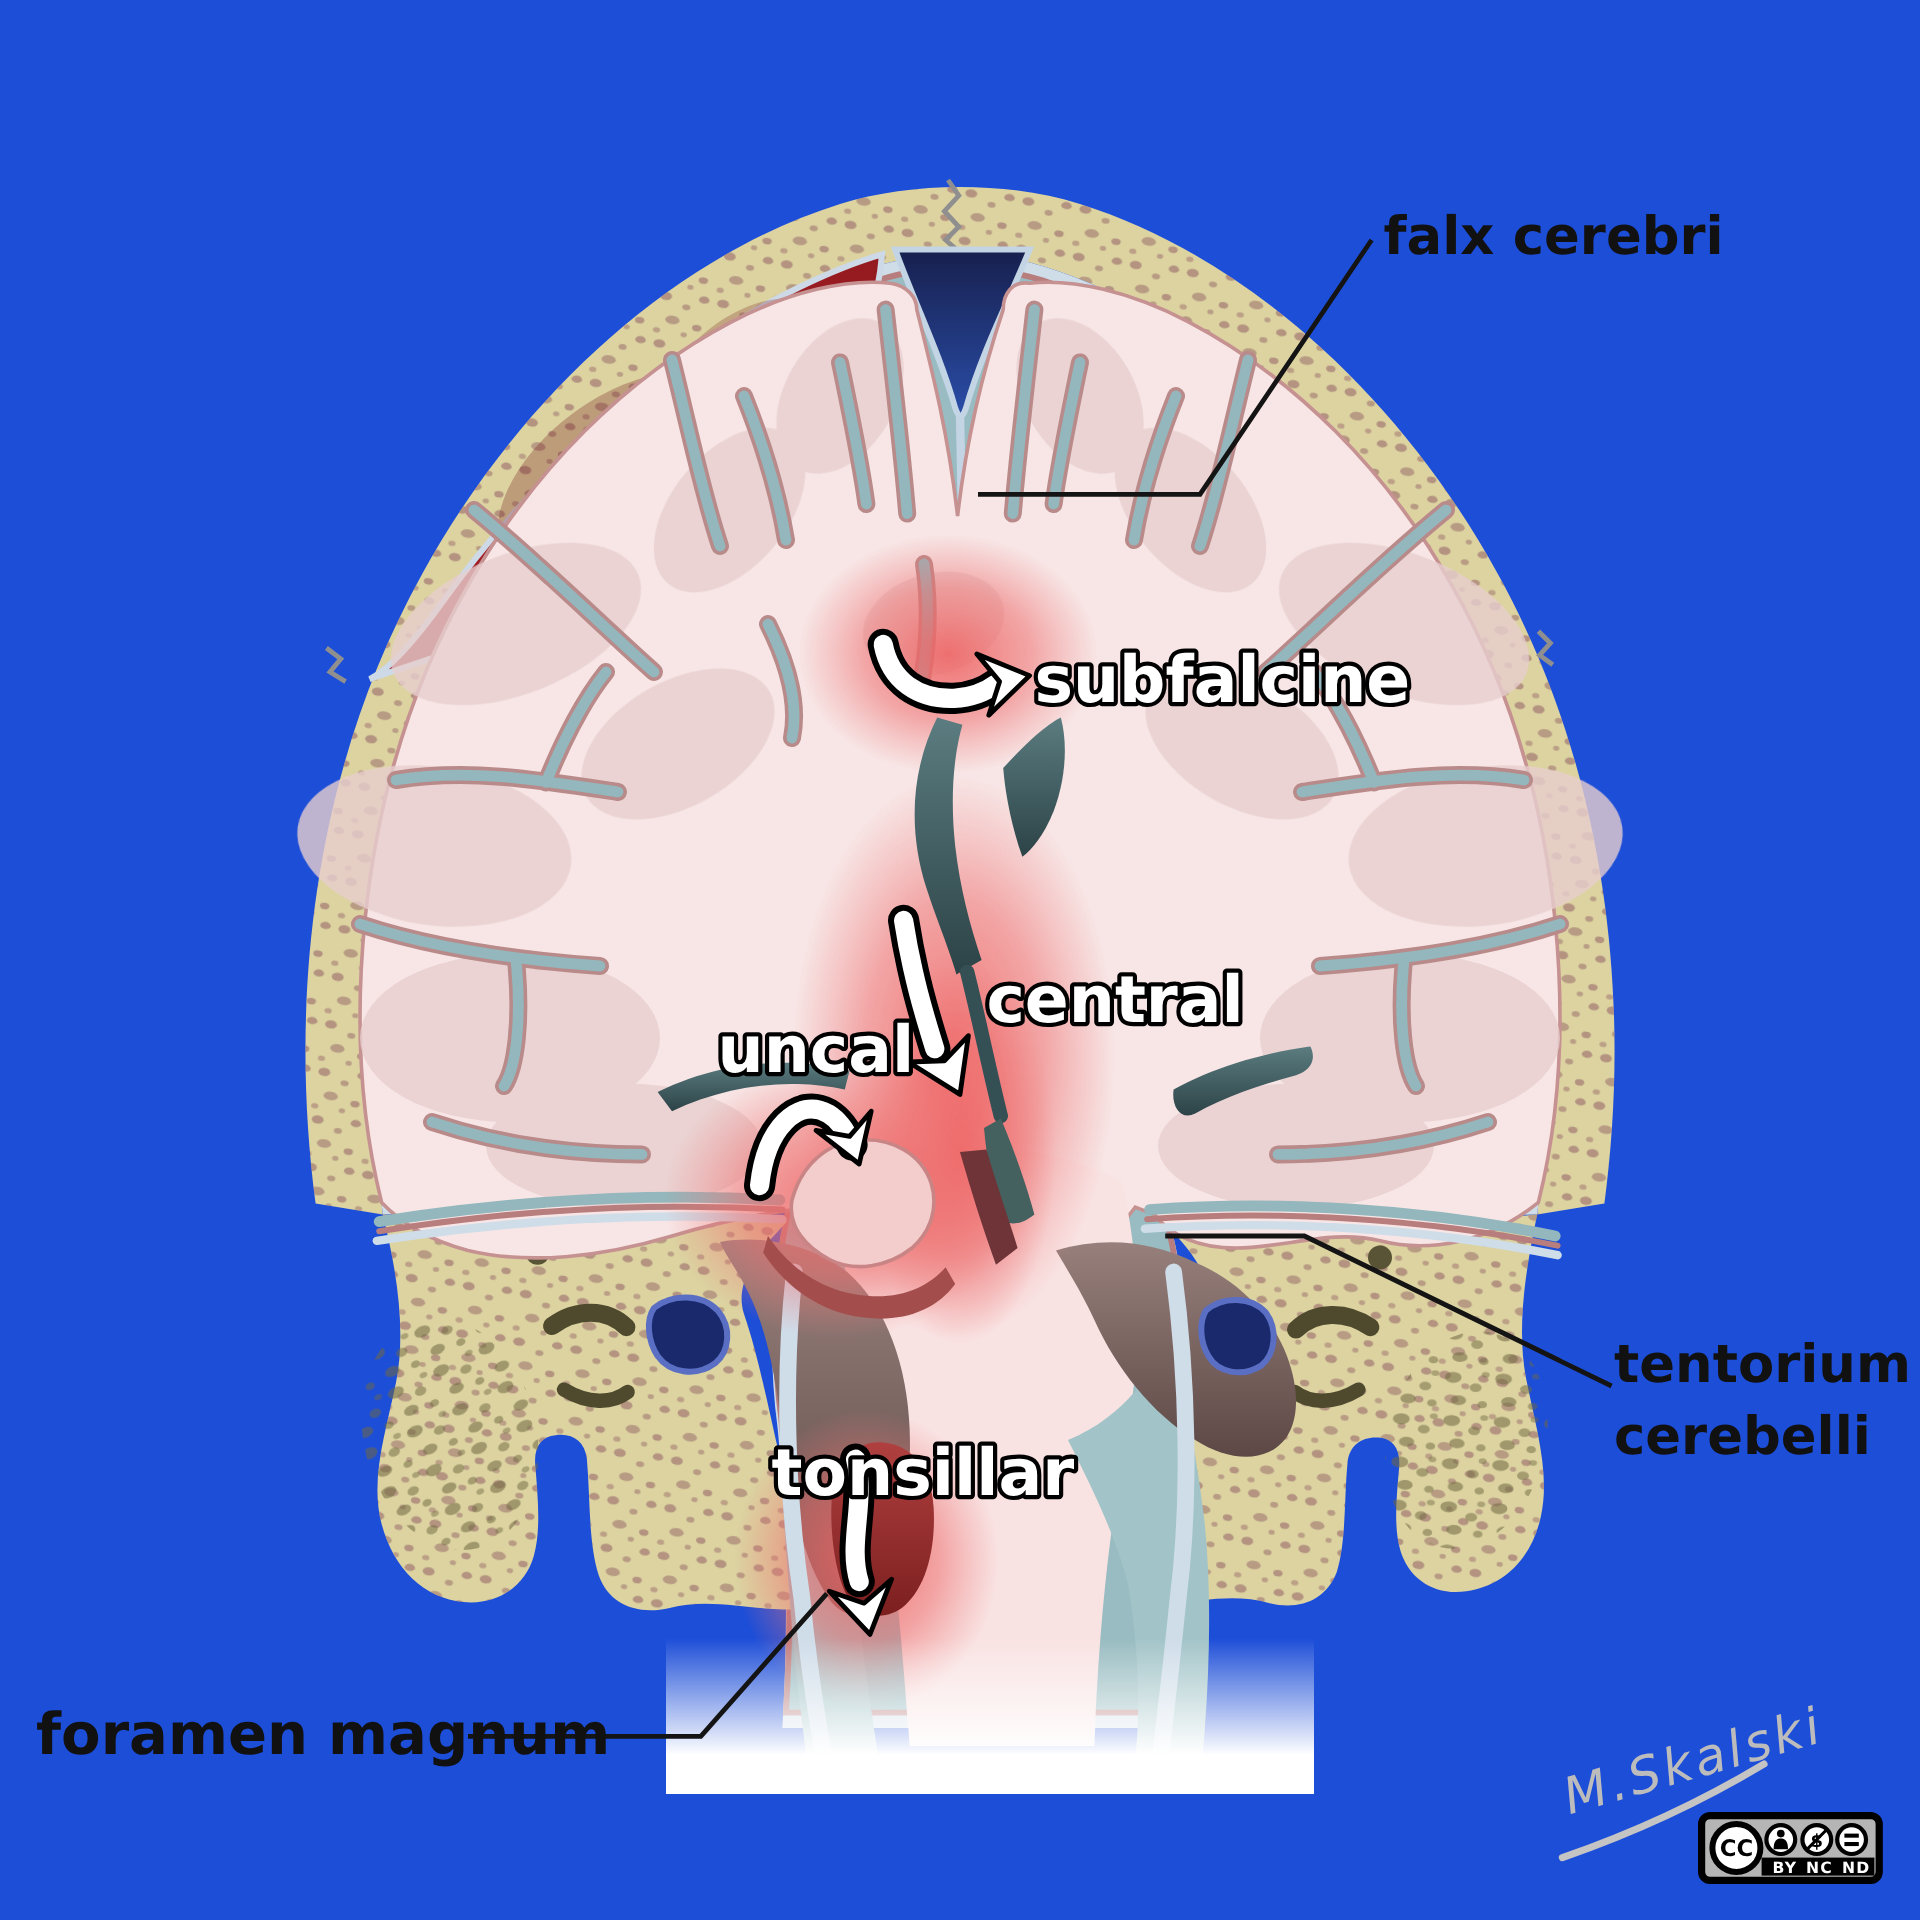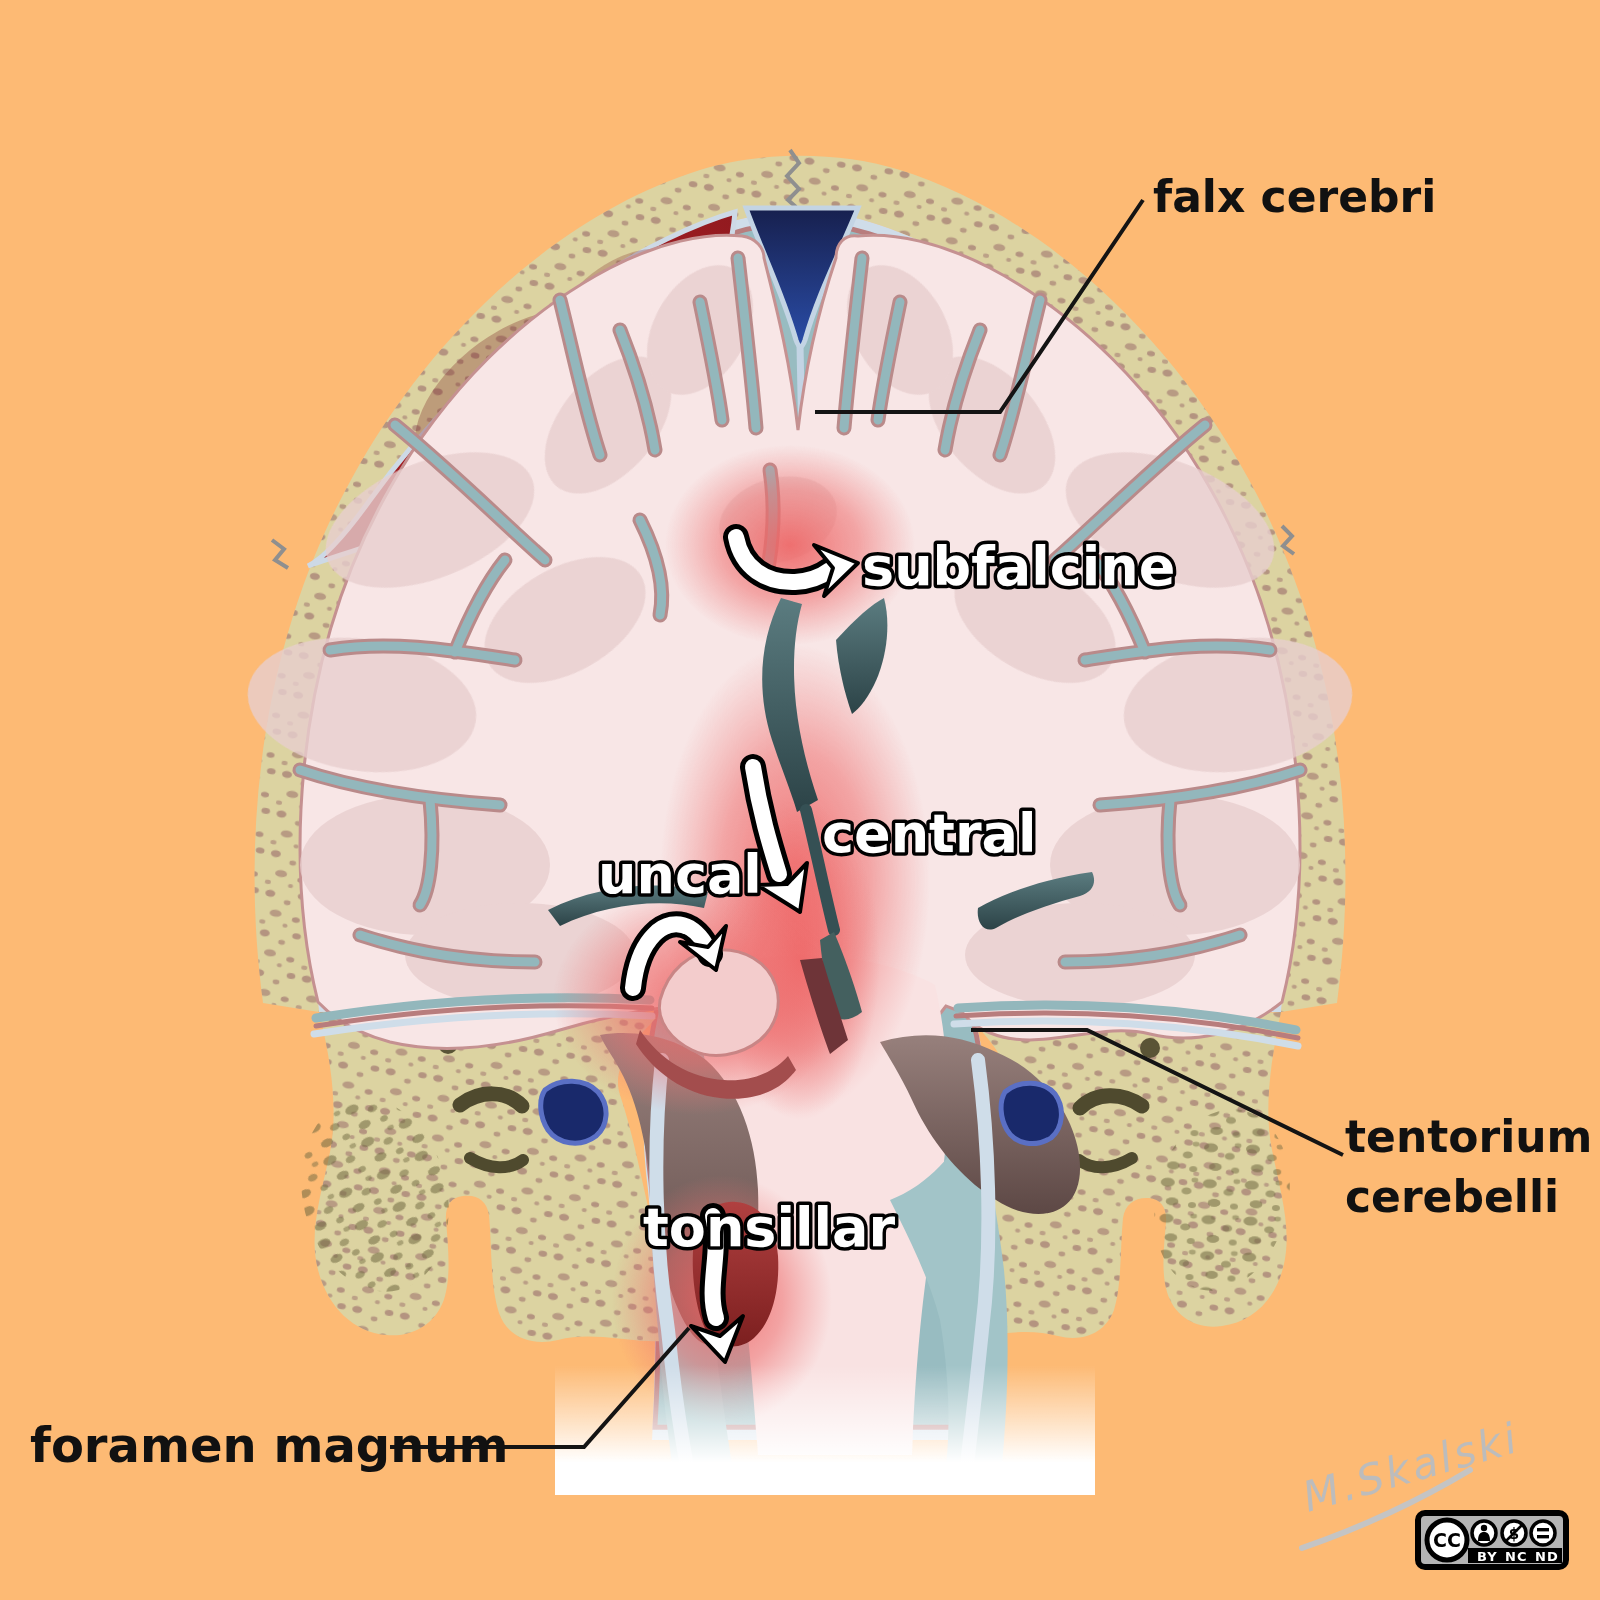"falx cerebri" .stage { background: #fdba74 -> #1d4ed8 }
